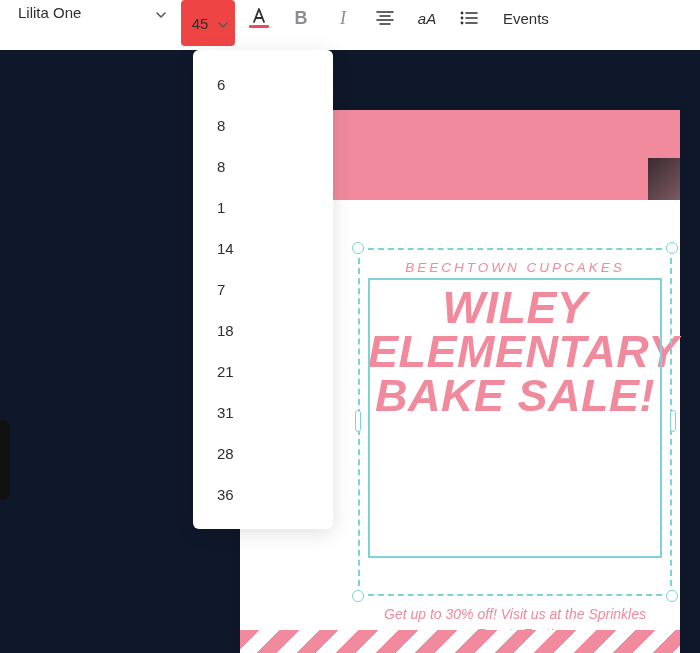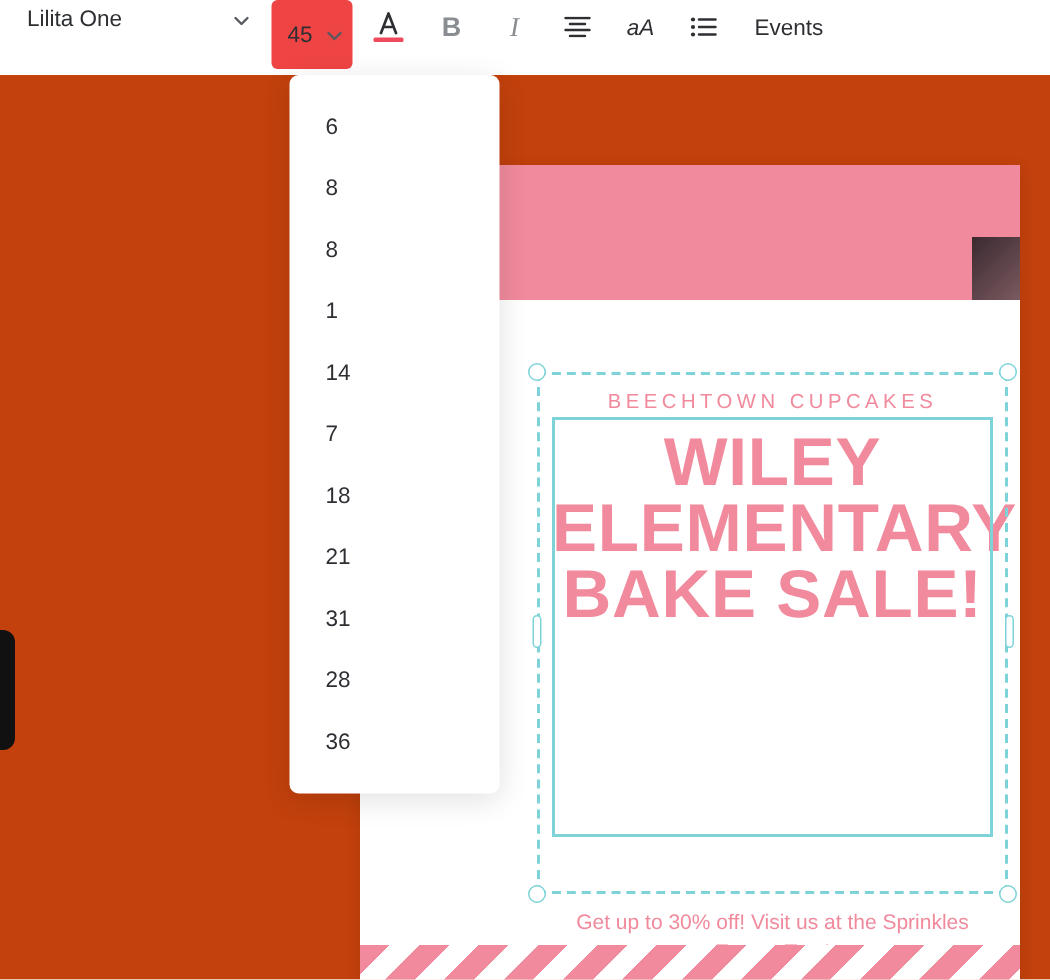"BEECHTOWN CUPCAKES" .canvas-area { background: #c2410c -> #0f172a; font-style: none -> italic }
